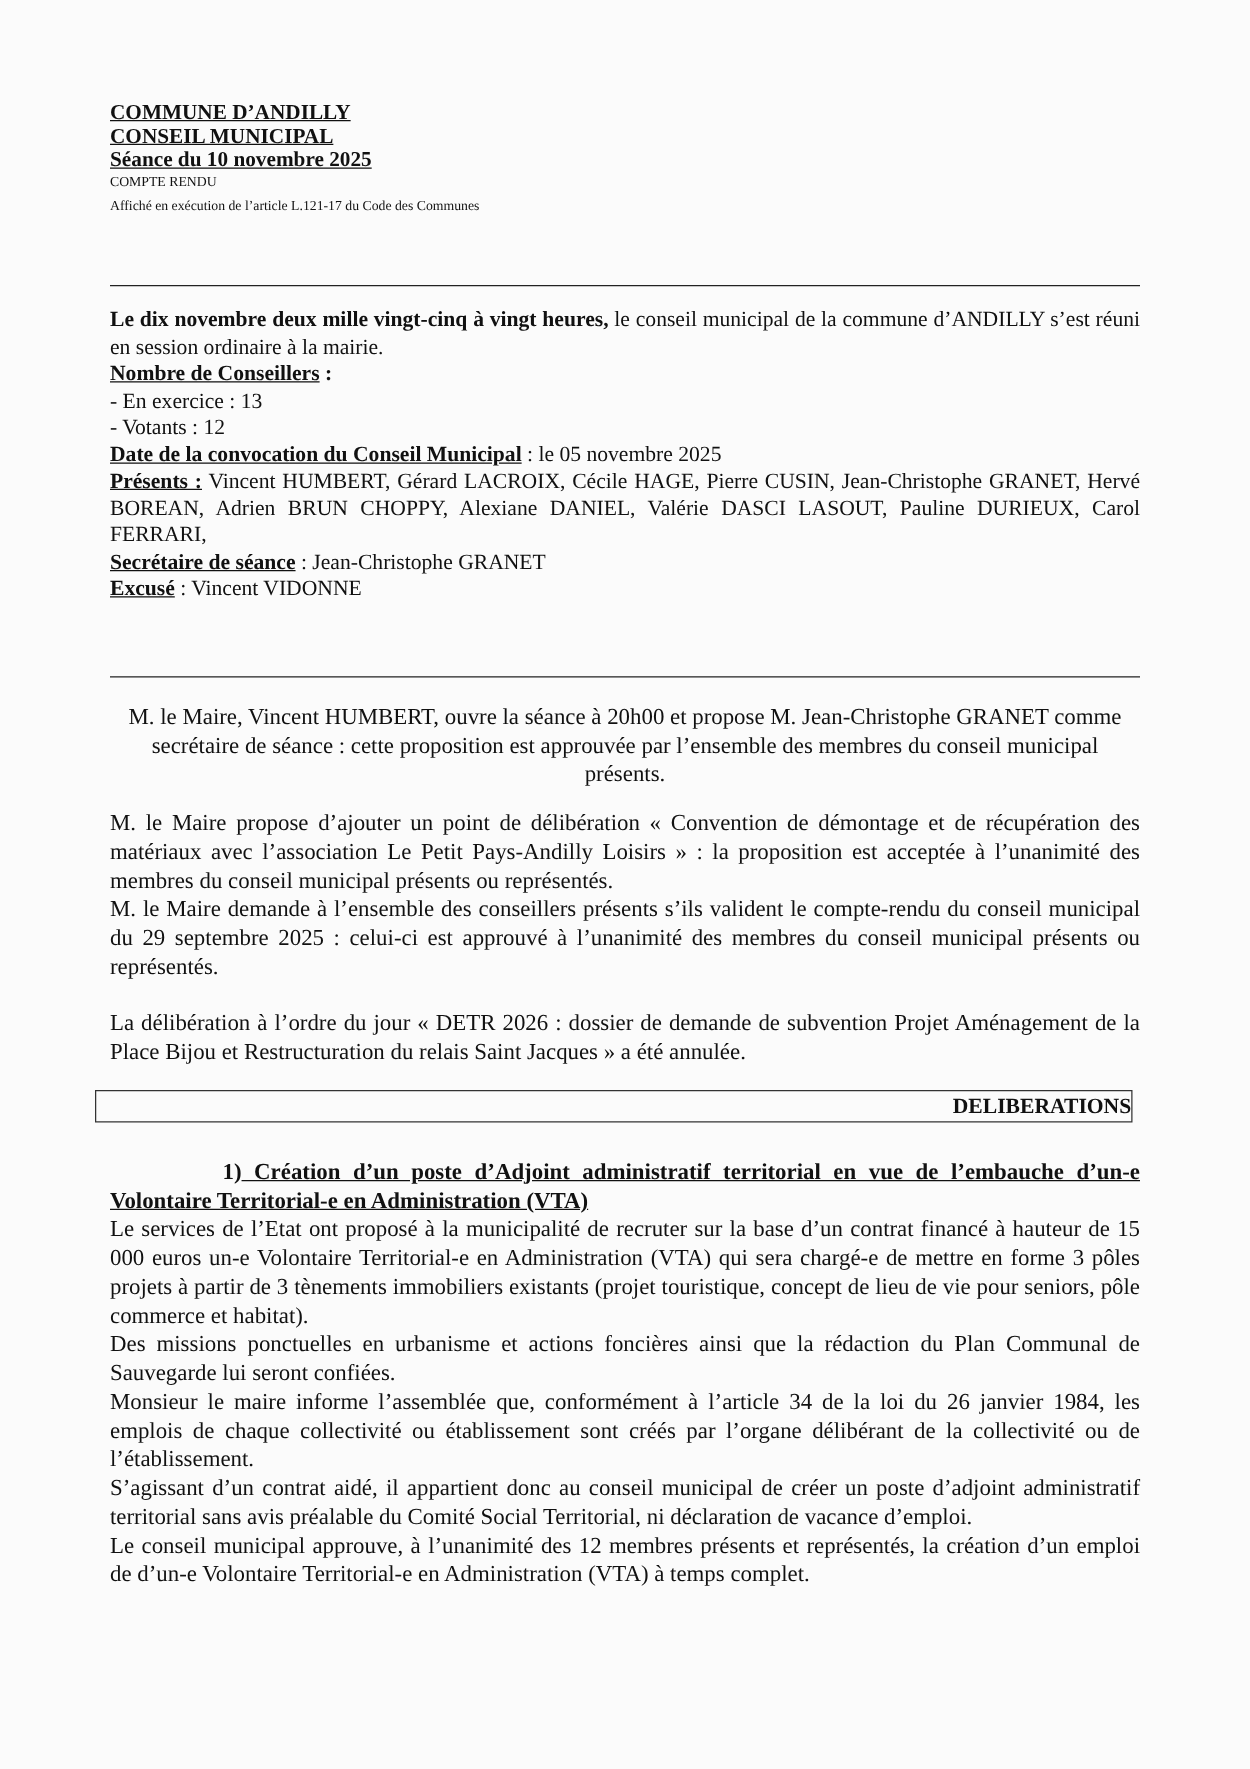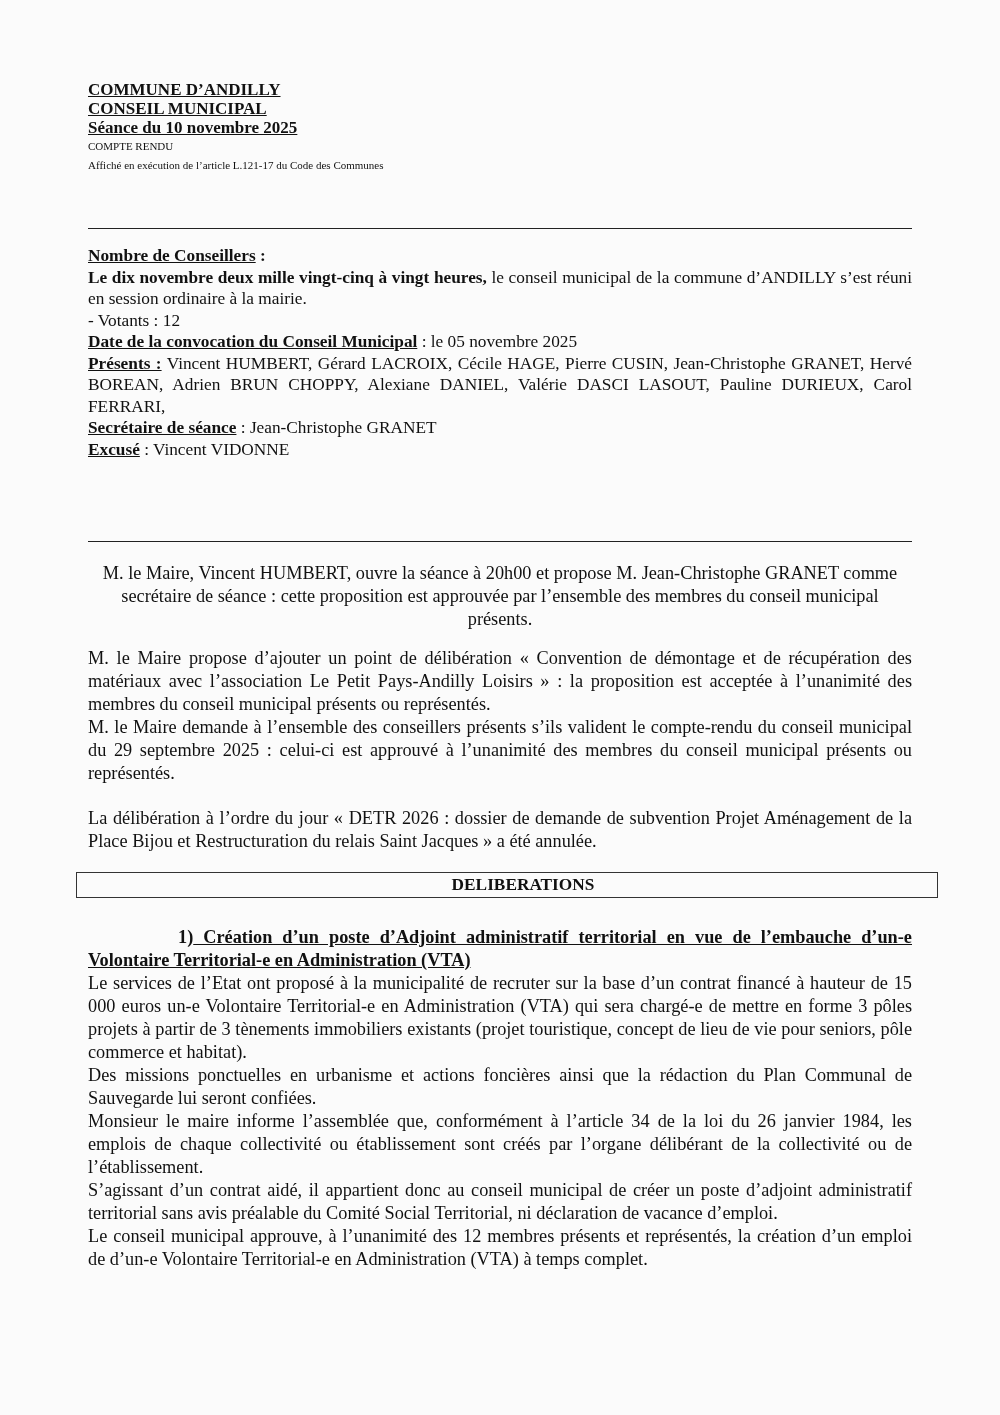"Nombre de Conseillers :" p { order: before "Le dix novembre deux mille" -> after "Le dix novembre deux mille" }
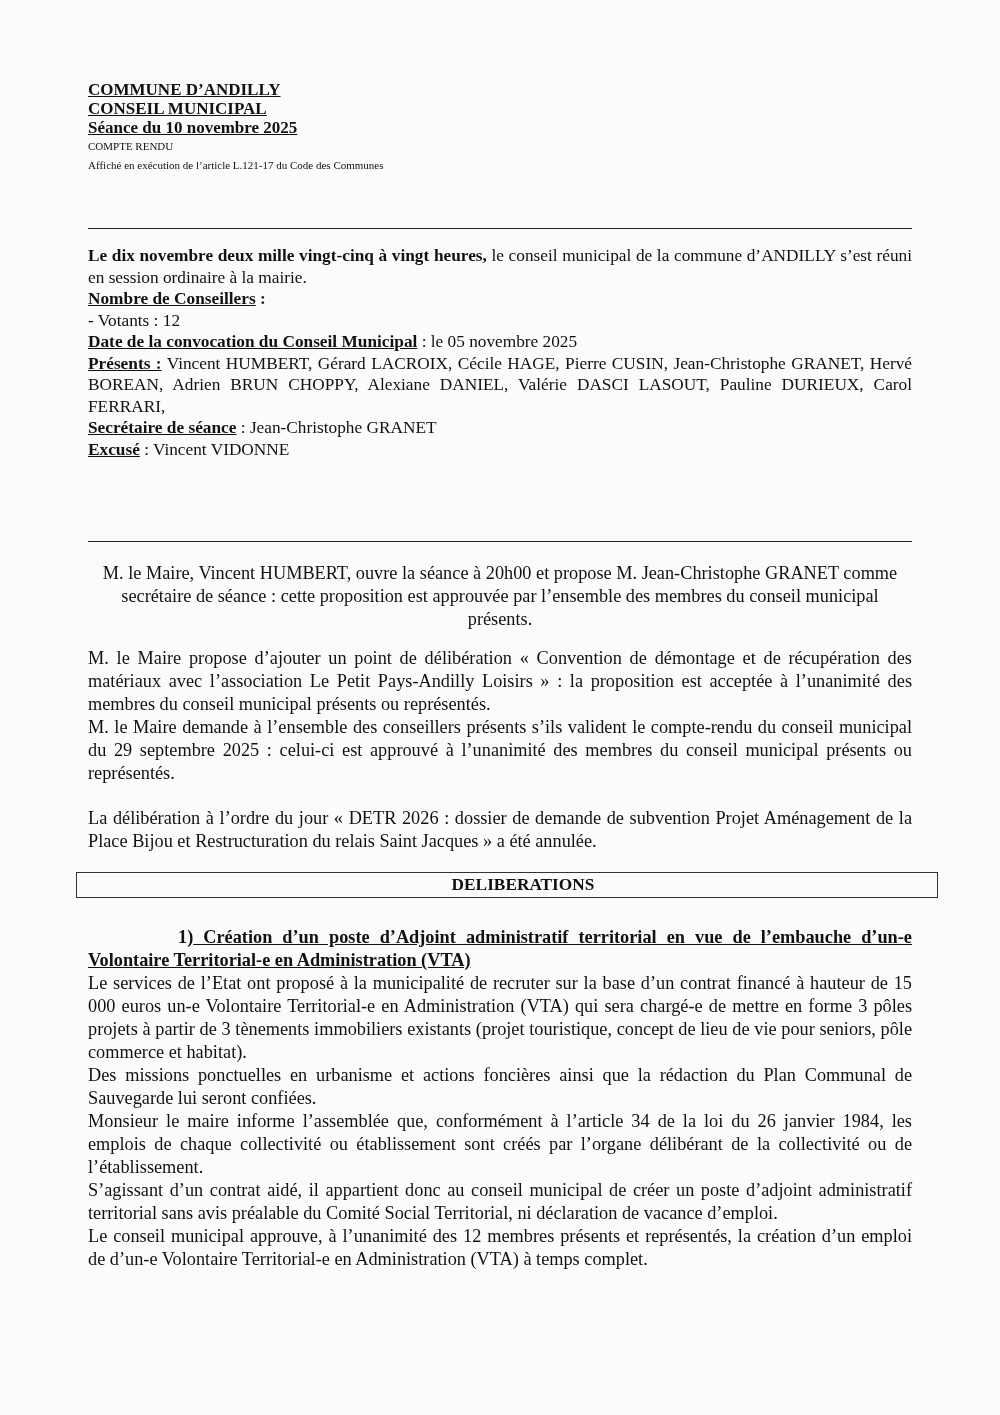"- En exercice : 13" p { html: none -> <p>- En exercice : 13</p> }
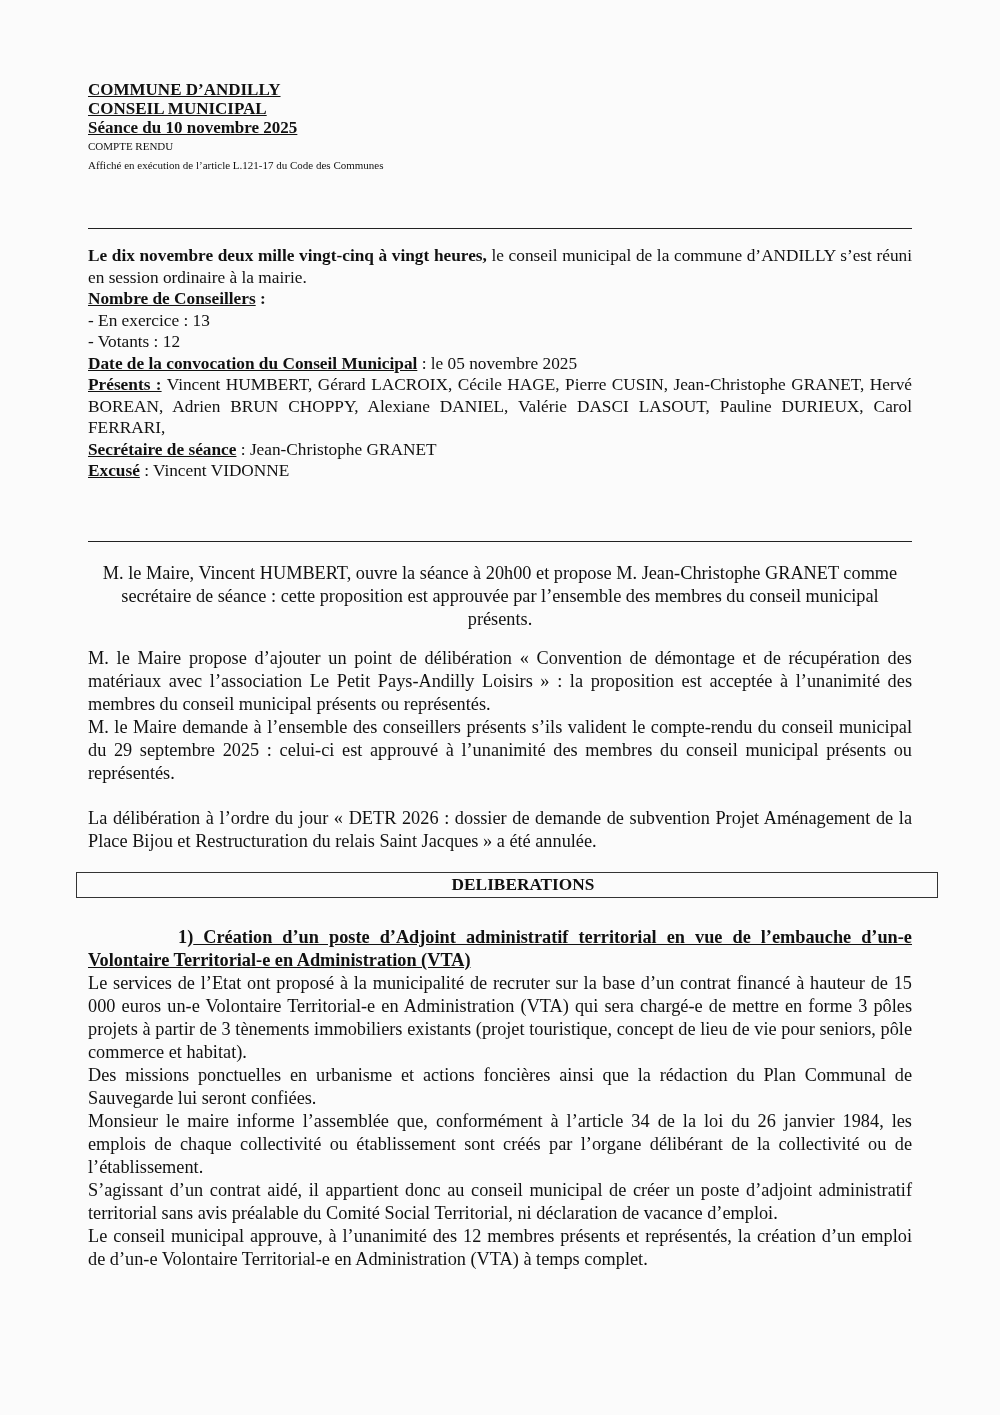"DELIBERATIONS" .delib-box { padding-left: 32px -> none; text-align: center -> right }
